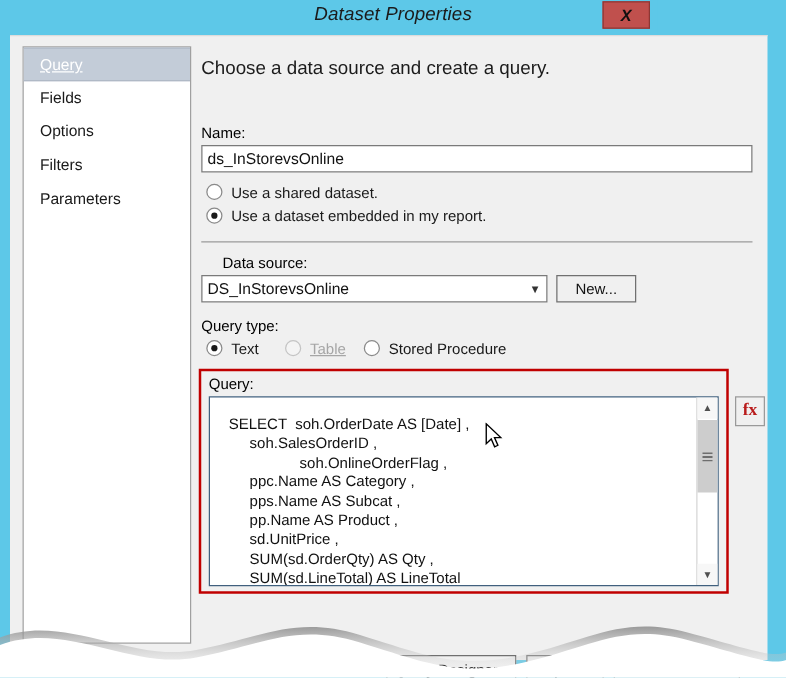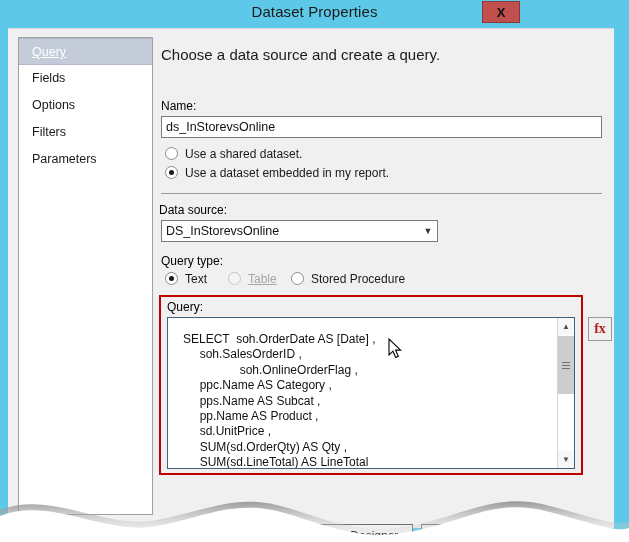"Dataset Properties" #titlebar { font-style: none -> italic }
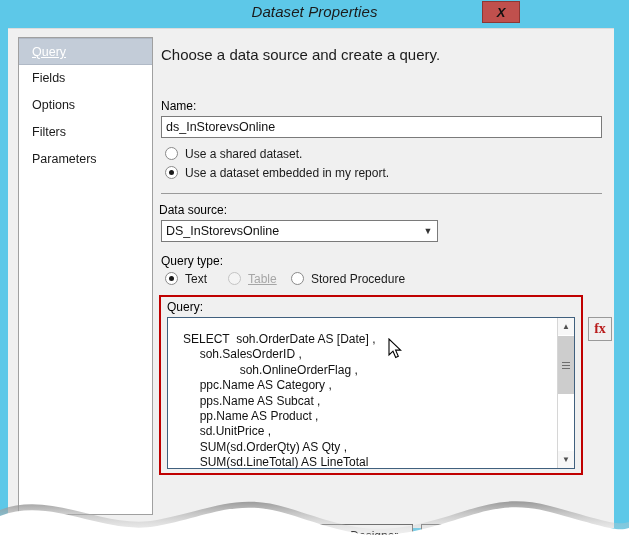"Data source:" #datasource-label { left: 3px -> 22px }
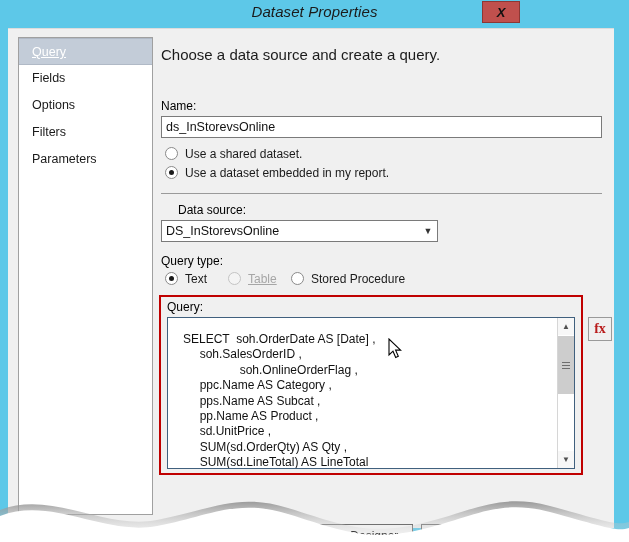"New..." div.btn { html: none -> <div>New...</div> }
